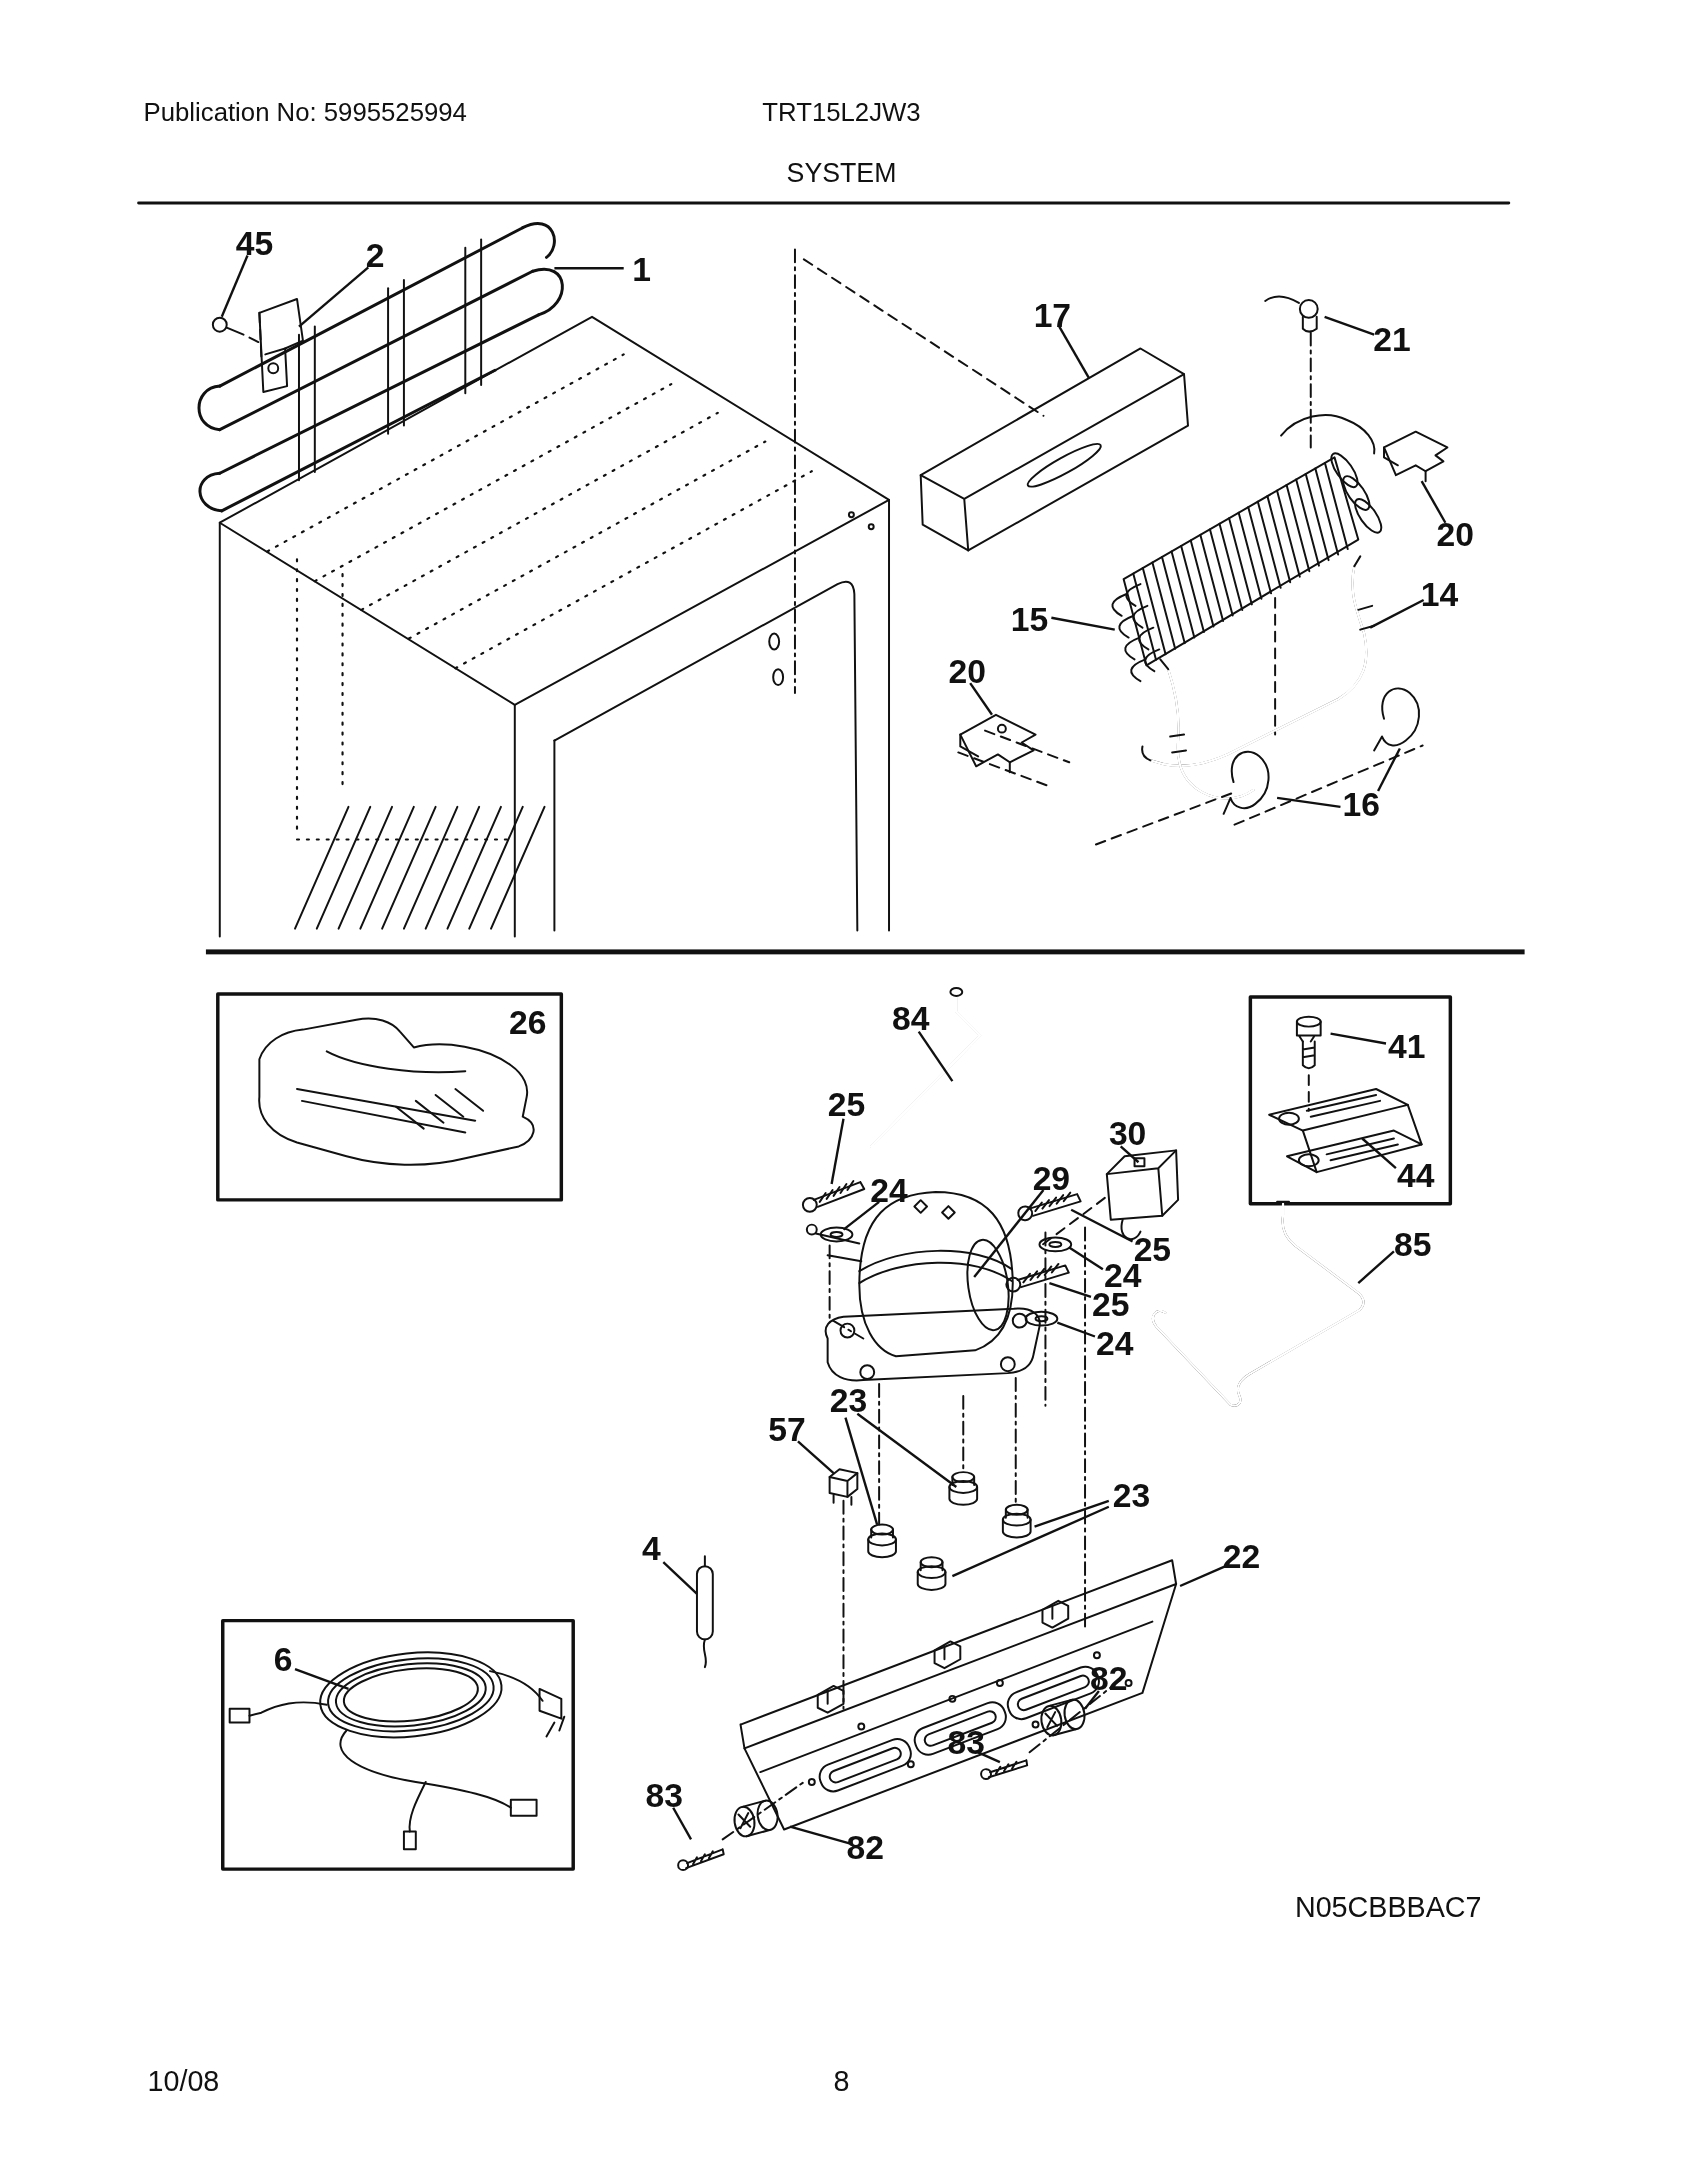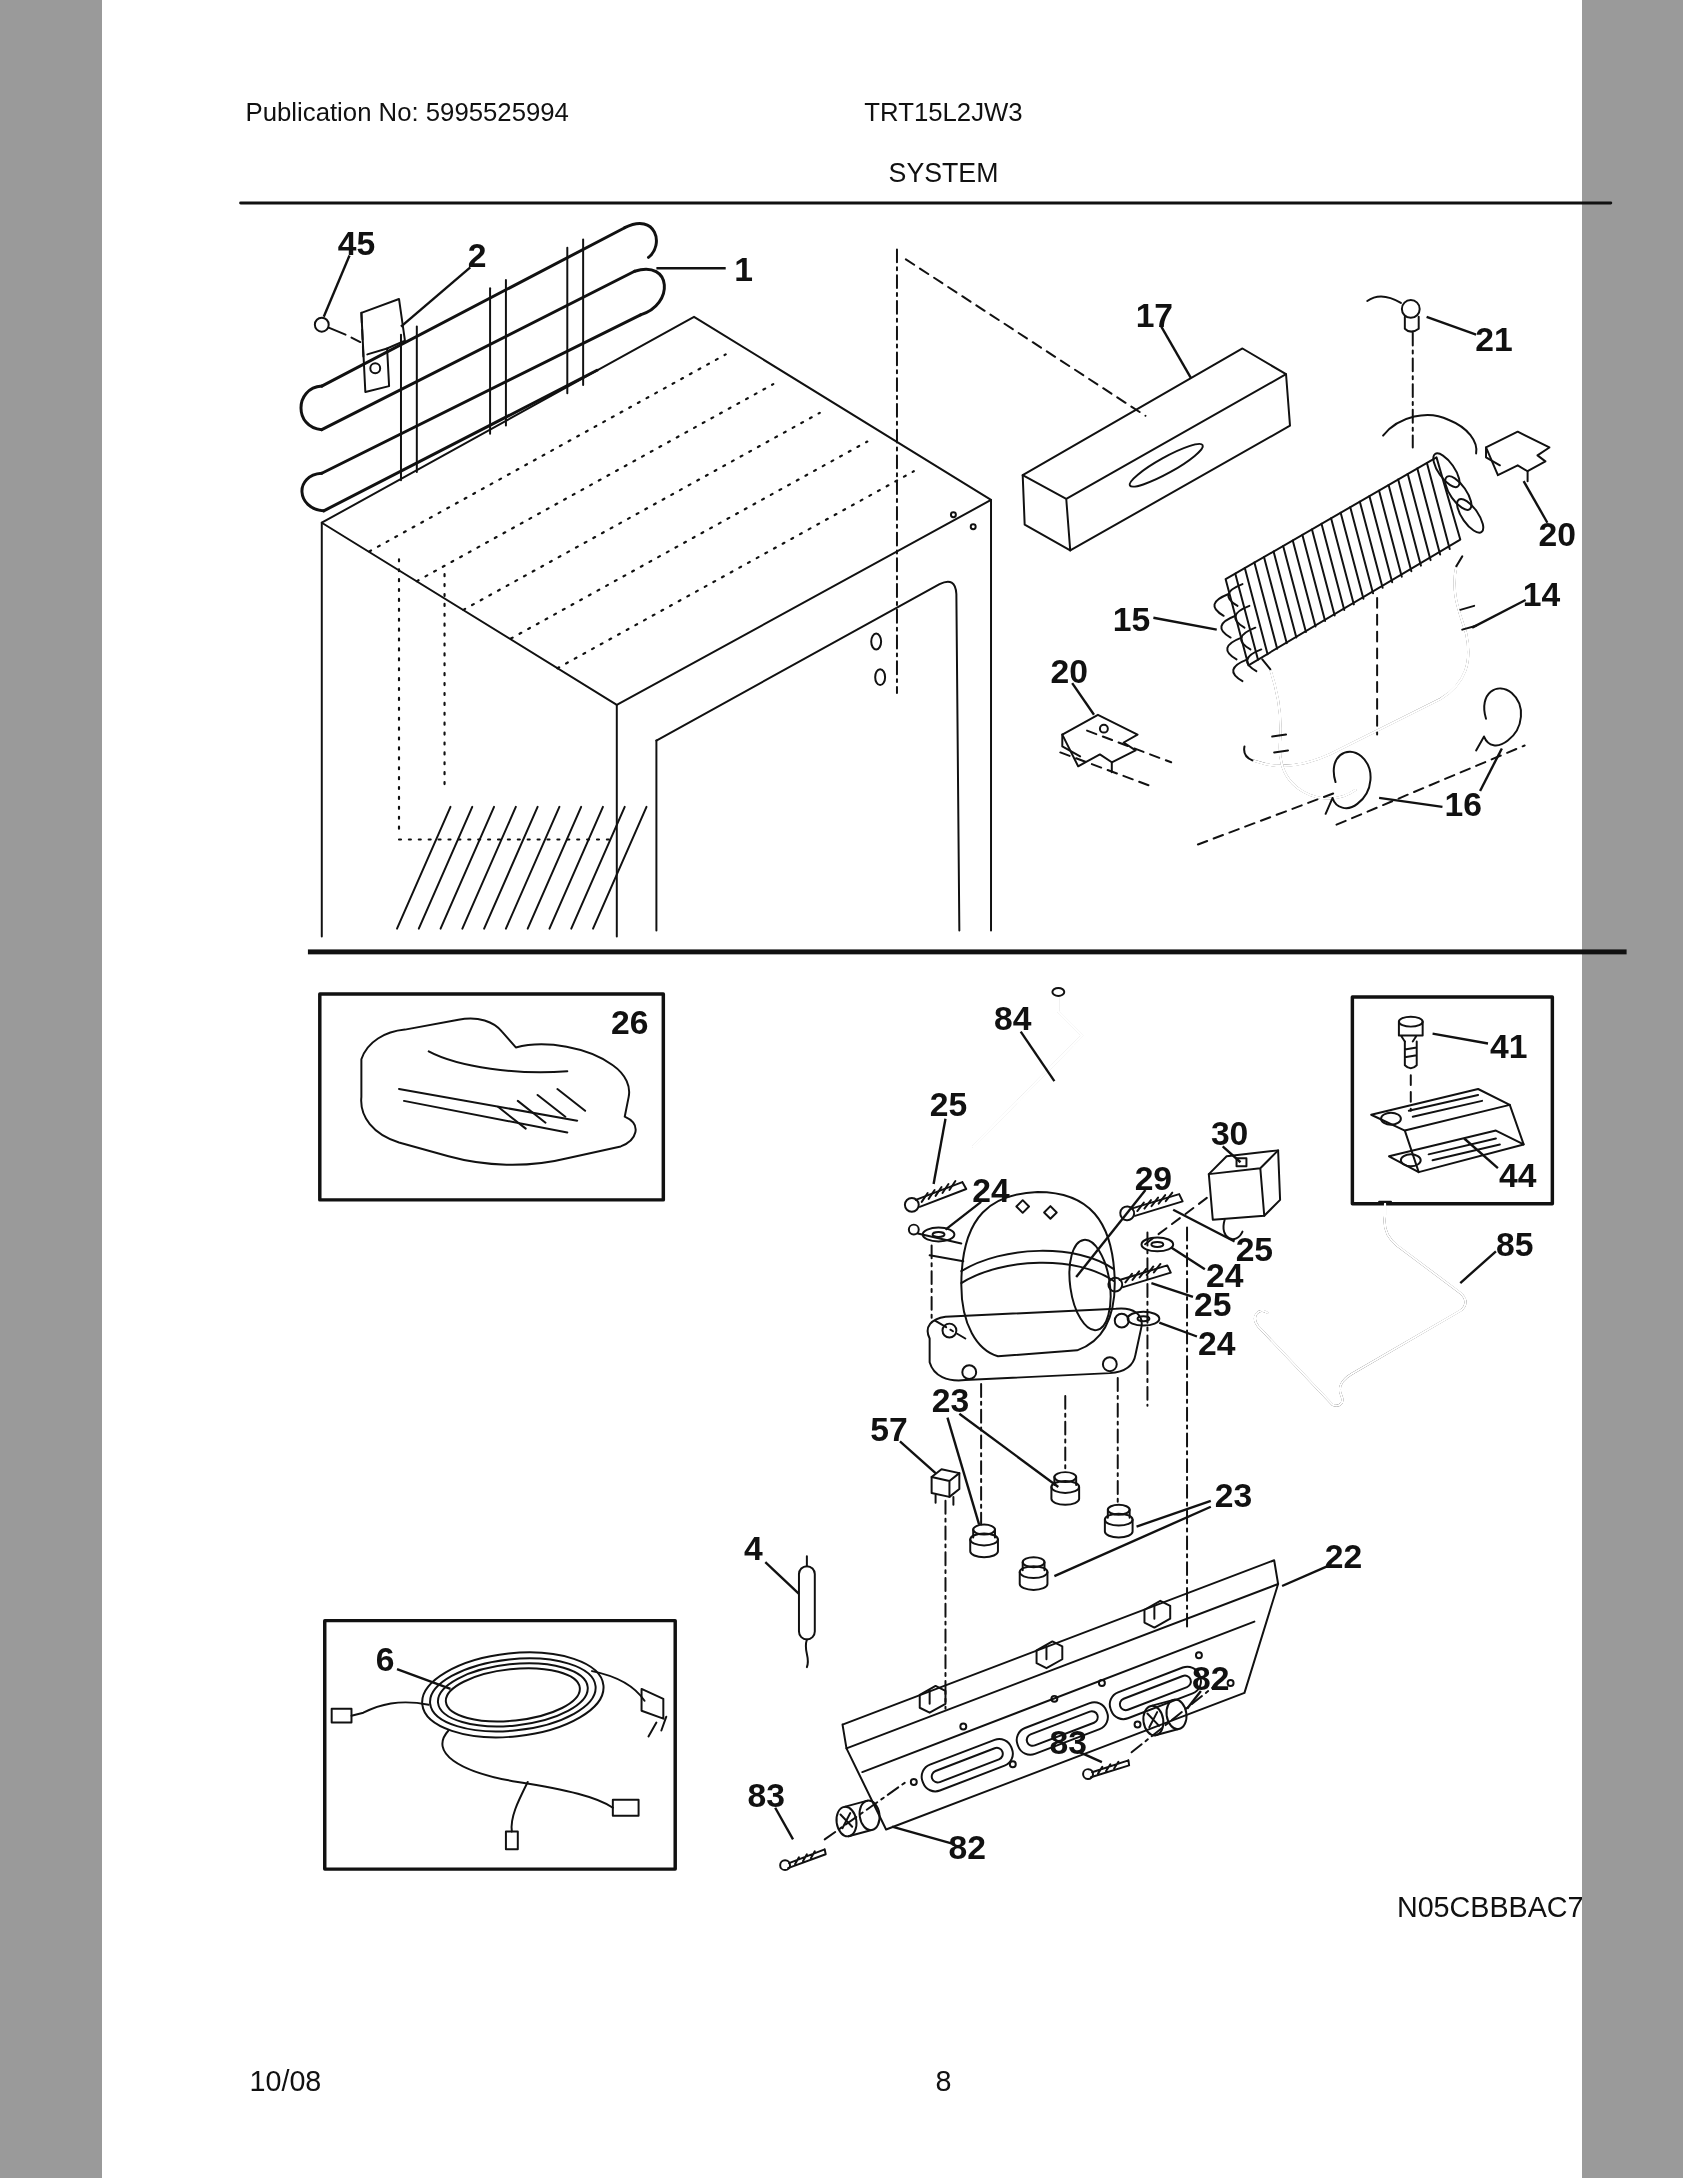"Publication No: 5995525994" .page { width: 1480px -> 1683px }
